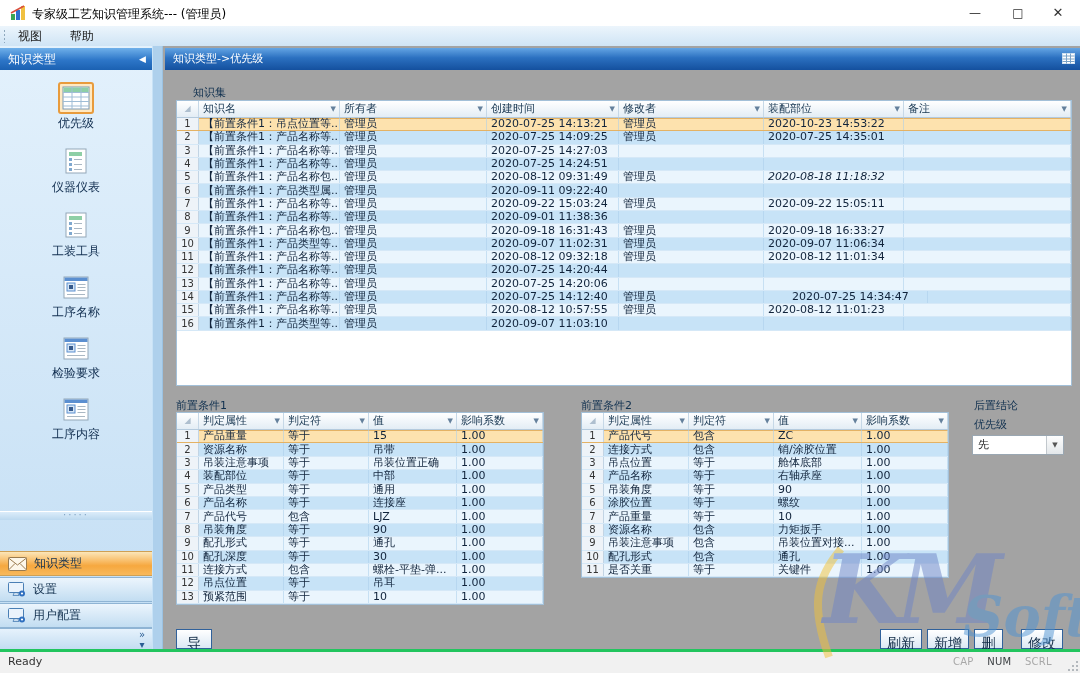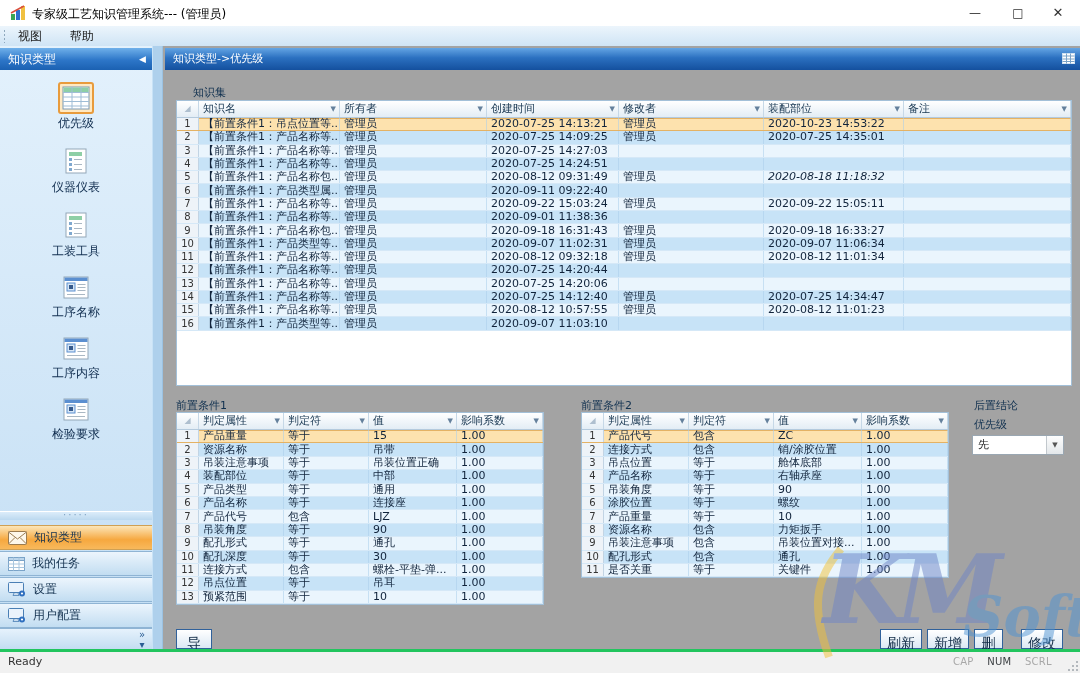"2020-07-25 14:34:47" div.tcell { margin-left: none -> 24px }
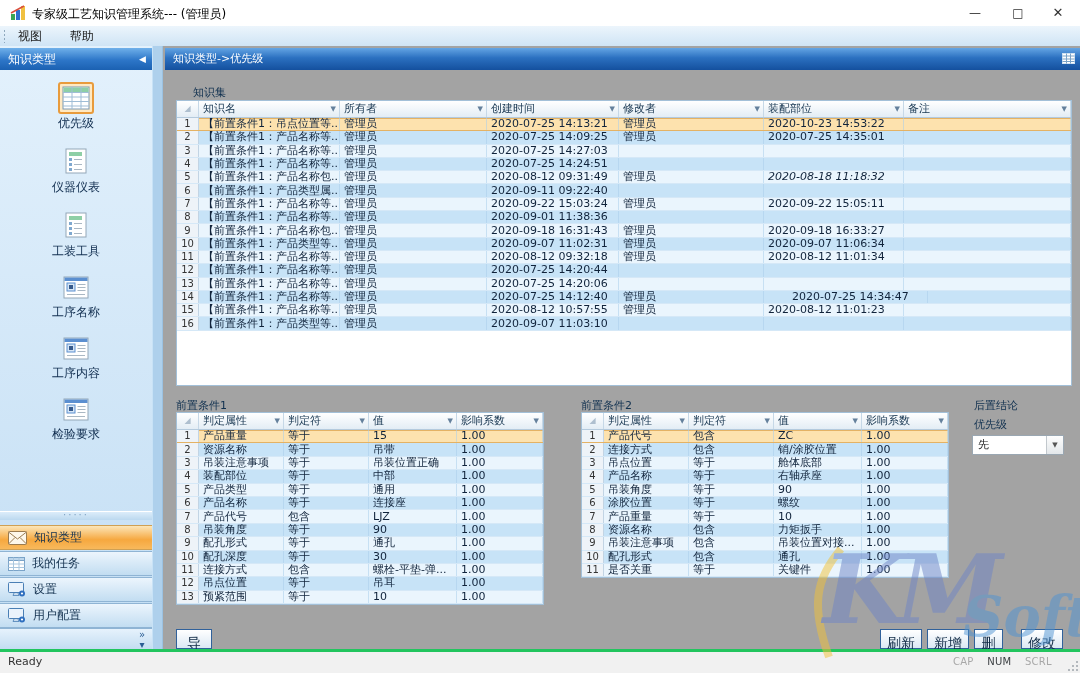"工序内容" div.side-item { order: before "检验要求" -> after "检验要求" }
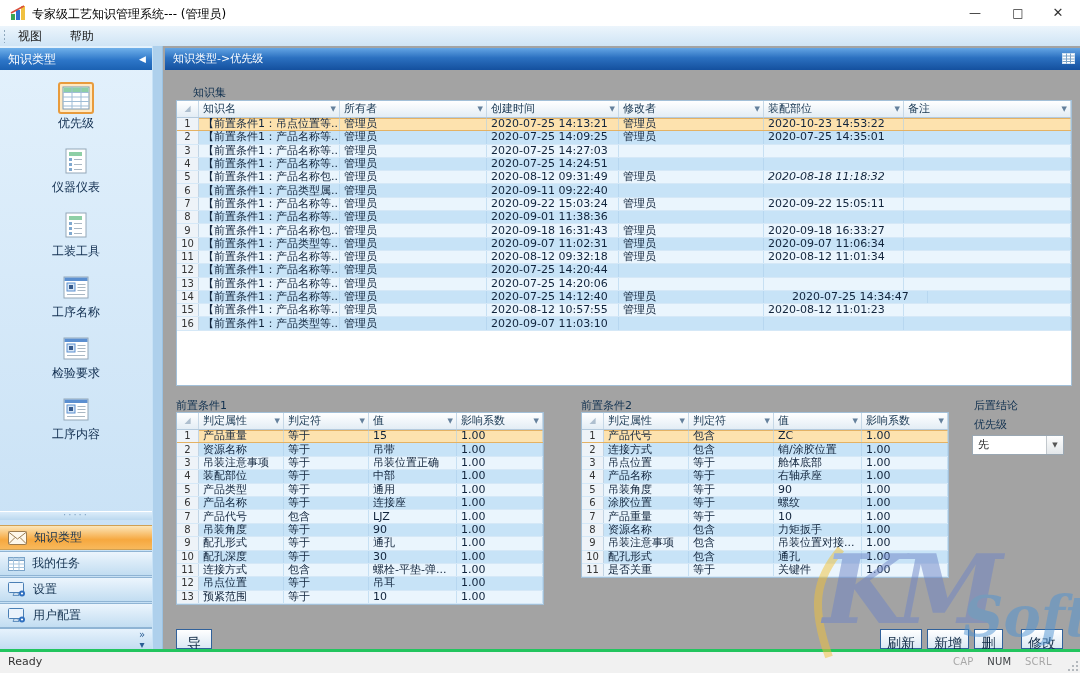"我的任务" div.nav-item { html: <div> <span> <svg> <rect></rect> <rect></rect> <path></path> </svg> </span> <span>我的任务</span> </div> -> none }
